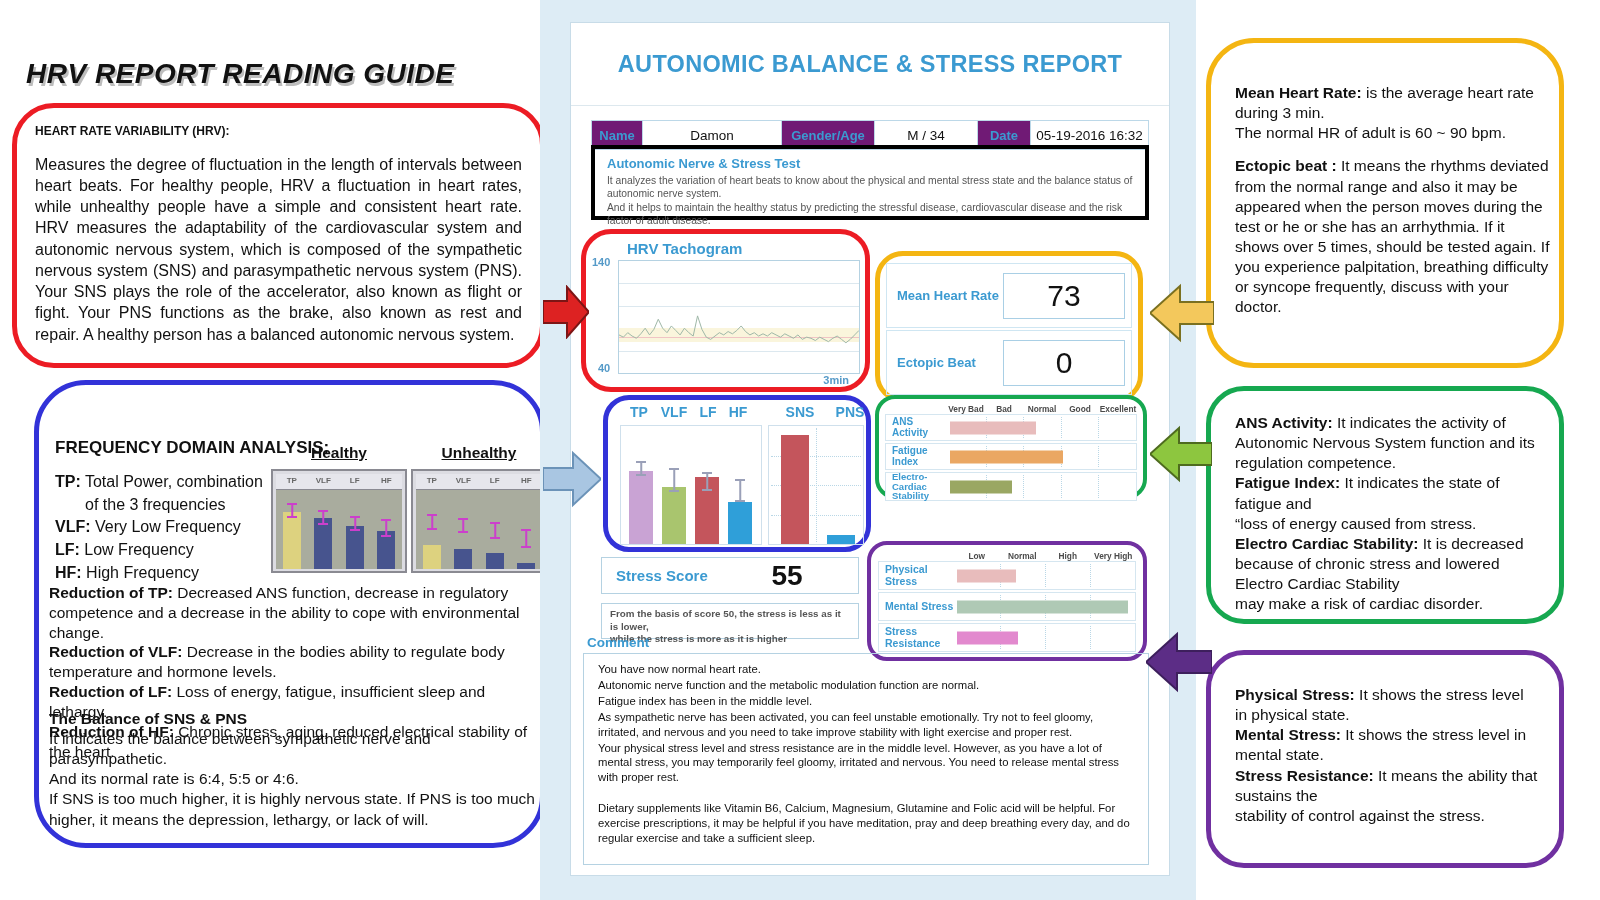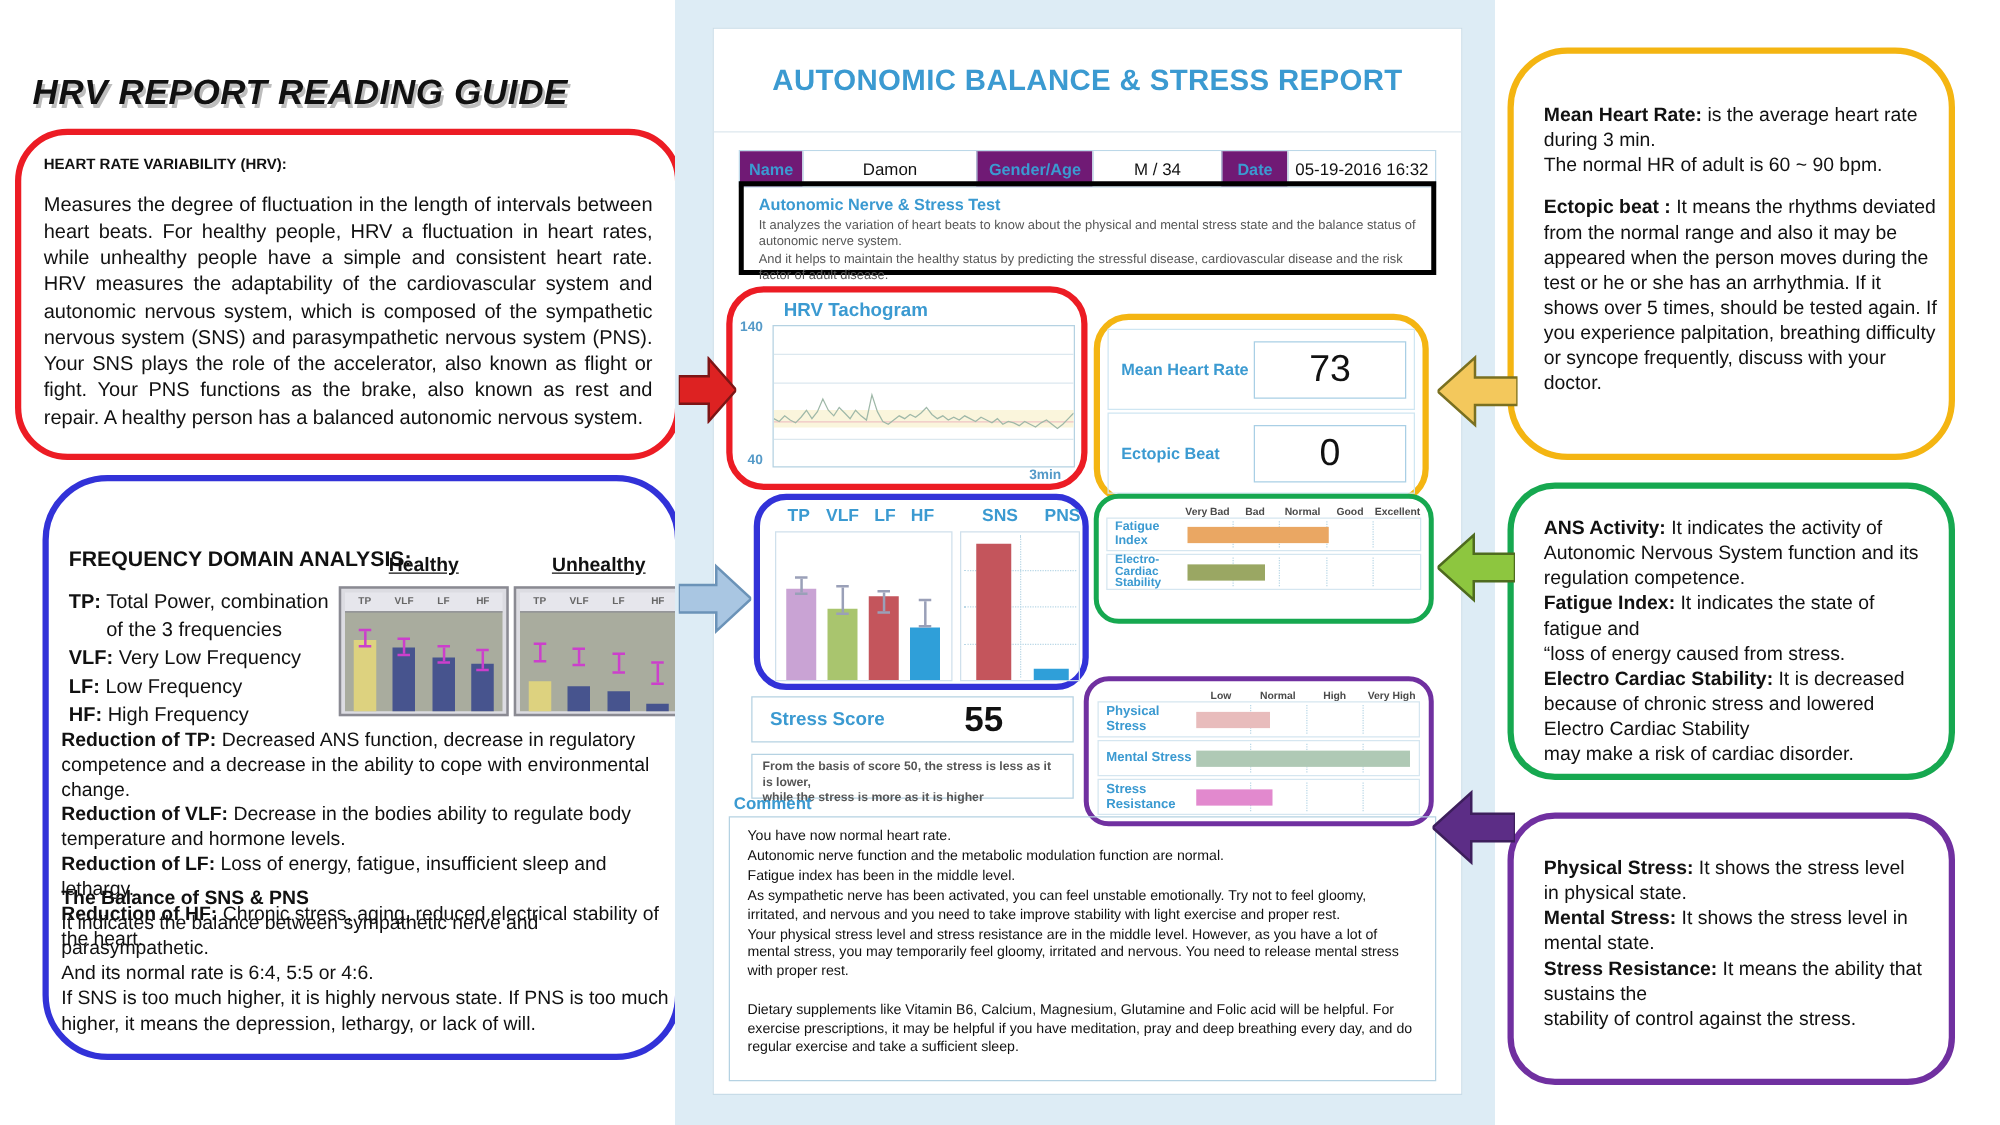"ANS Activity" div.srow { html: none -> <div> <div>ANS Activity</div> <div> <div></div> <div></div> <div></div> <div></div> <div></div> </div> </div> }
